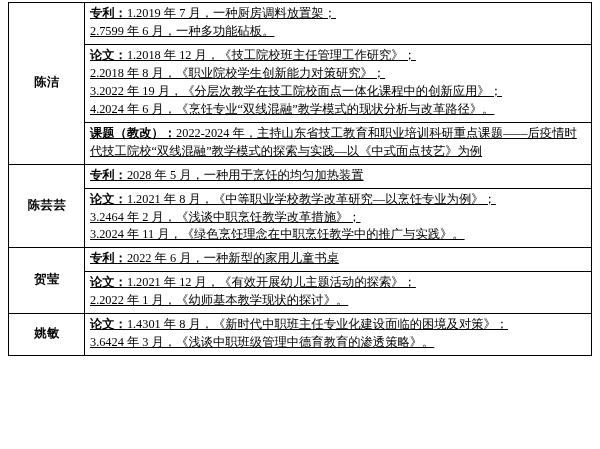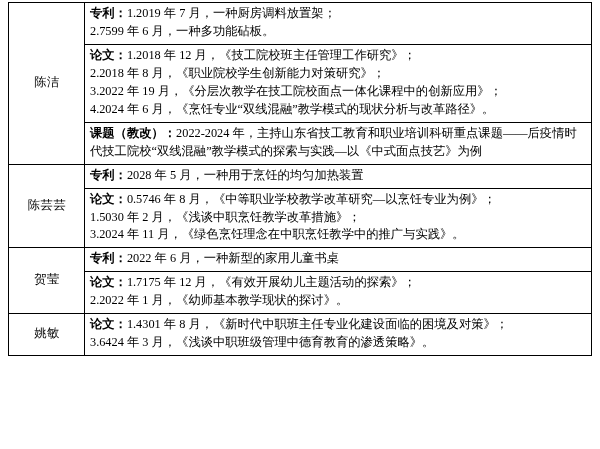"专利：1.2019 年 7 月，一种厨房调料放置架；" .content-cell .line { text-decoration: none -> underline }
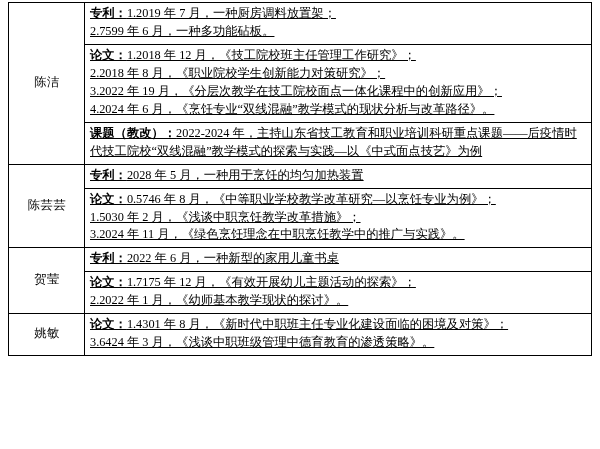"陈洁" td.name-cell { font-weight: none -> bold }
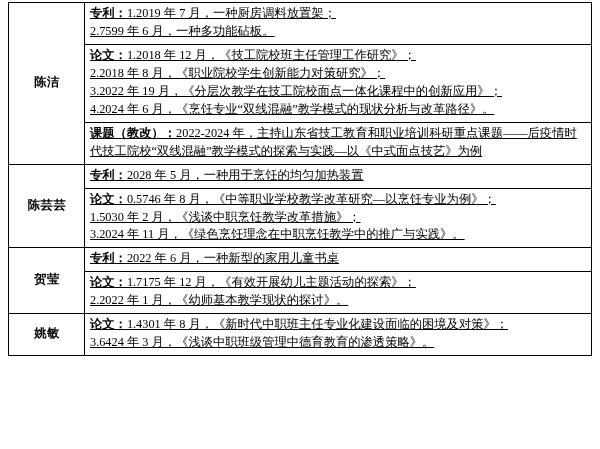"0.5746 年 8 月，《中等职业学校教学改革研究—以烹饪专业为例》；" span { text: 0.5746 -> 1.2021 }
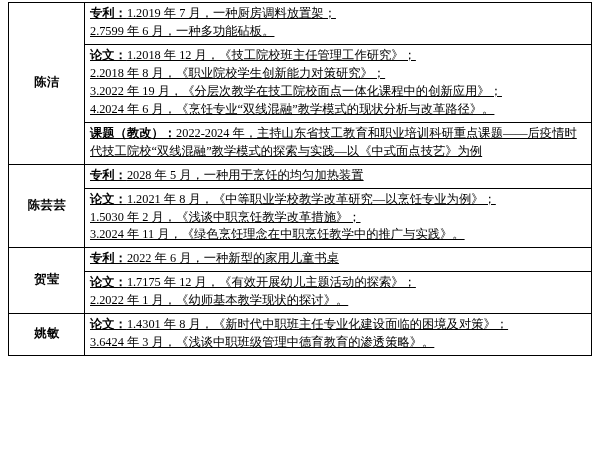"1.5030 年 2 月，《浅谈中职烹饪教学改革措施》；" span.line { text: 1.5030 -> 3.2464 }
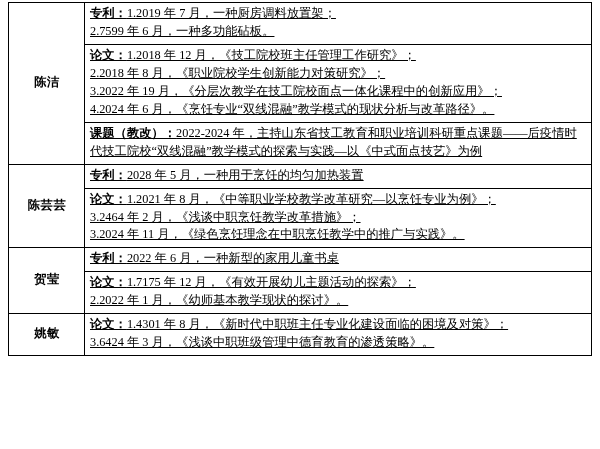"1.7175 年 12 月，《有效开展幼儿主题活动的探索》；" span { text: 1.7175 -> 1.2021 }
